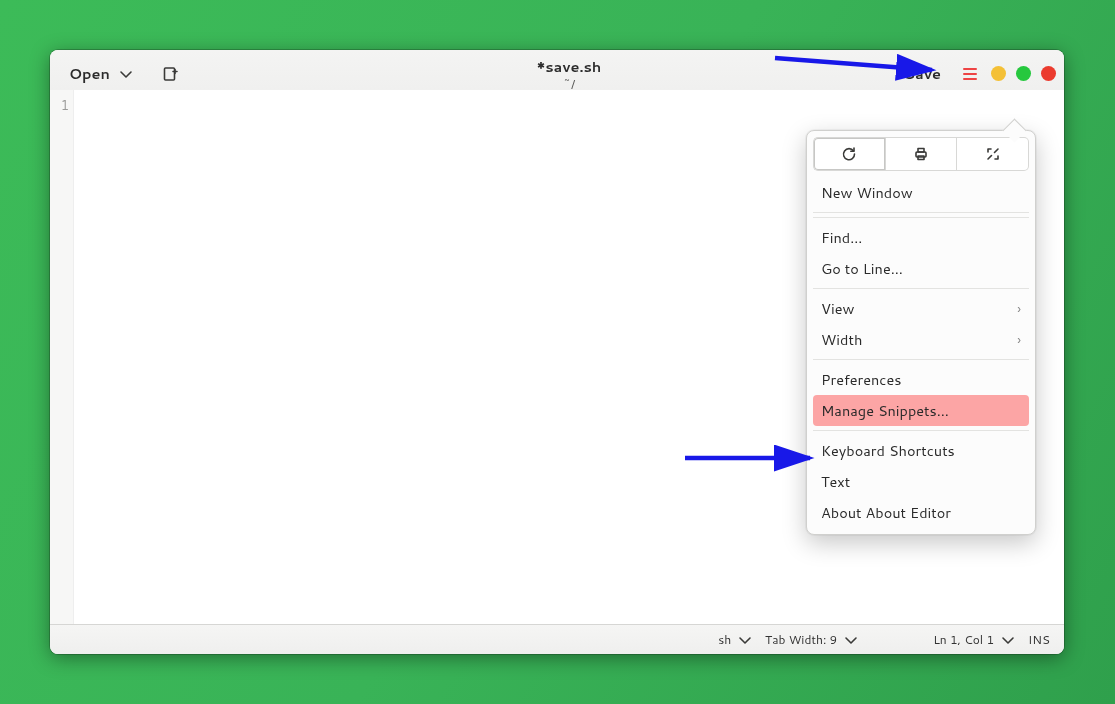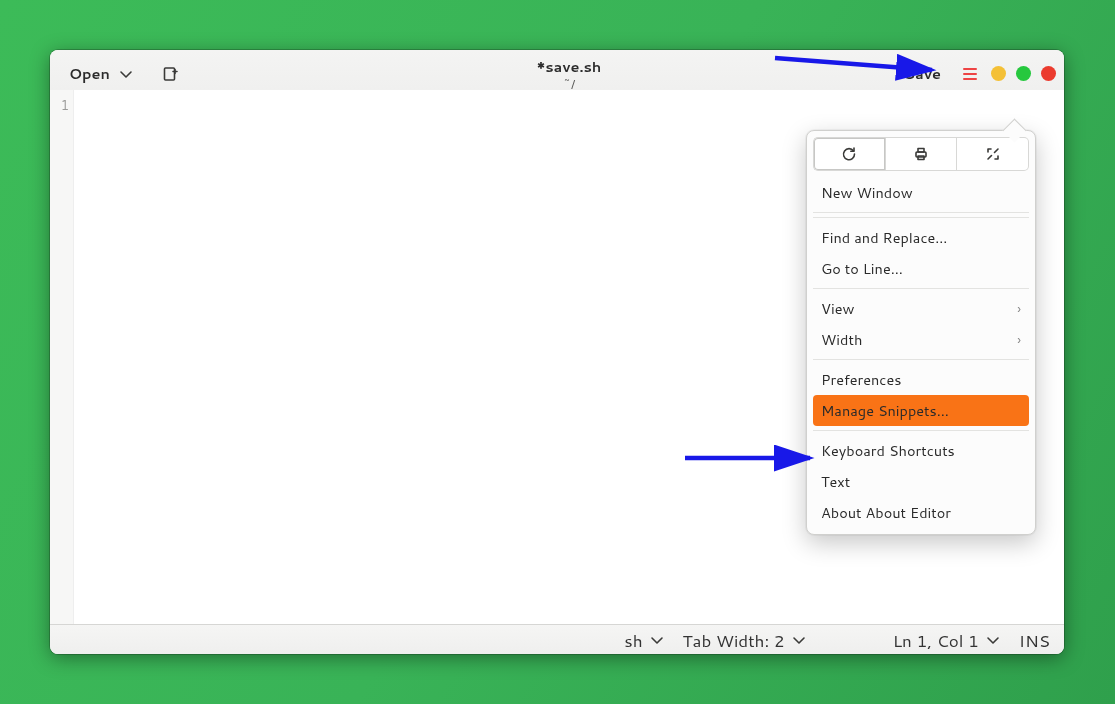"Find…" div.menu-item { html: none -> <div> <span>Find…</span> </div> }
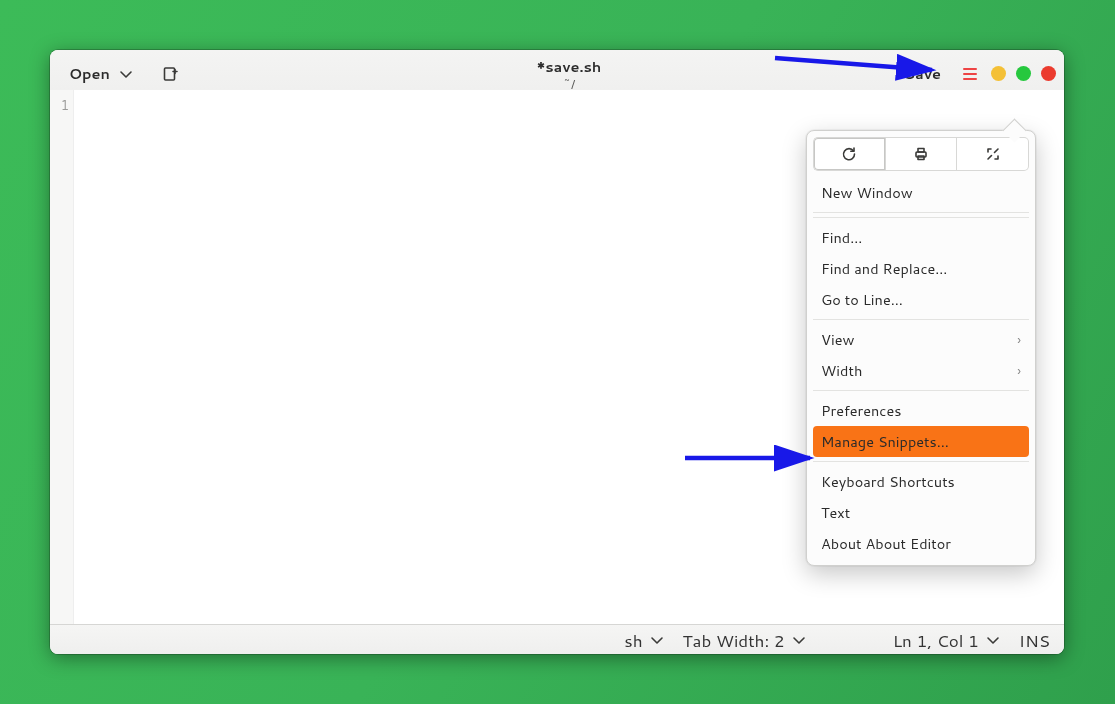"Find and Replace…" div.menu-item { html: <div> <span>Find and Replace…</span> </div> -> none }
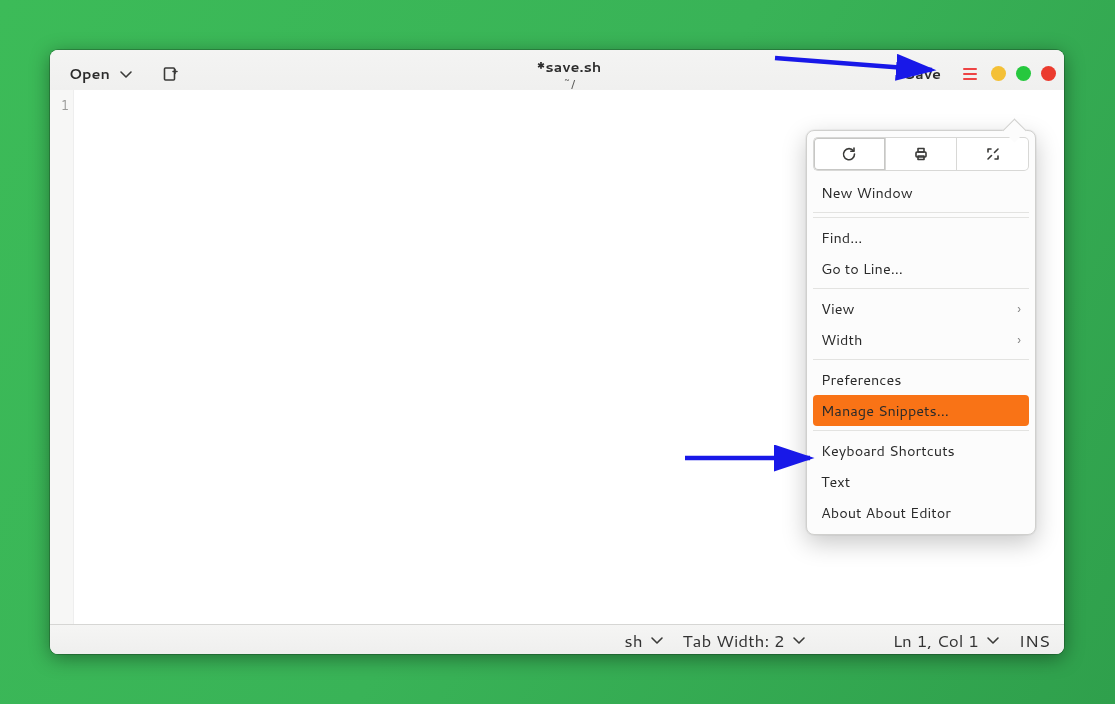"Manage Snippets…" .menu-item.hover { background: #f97316 -> #fca5a5 }
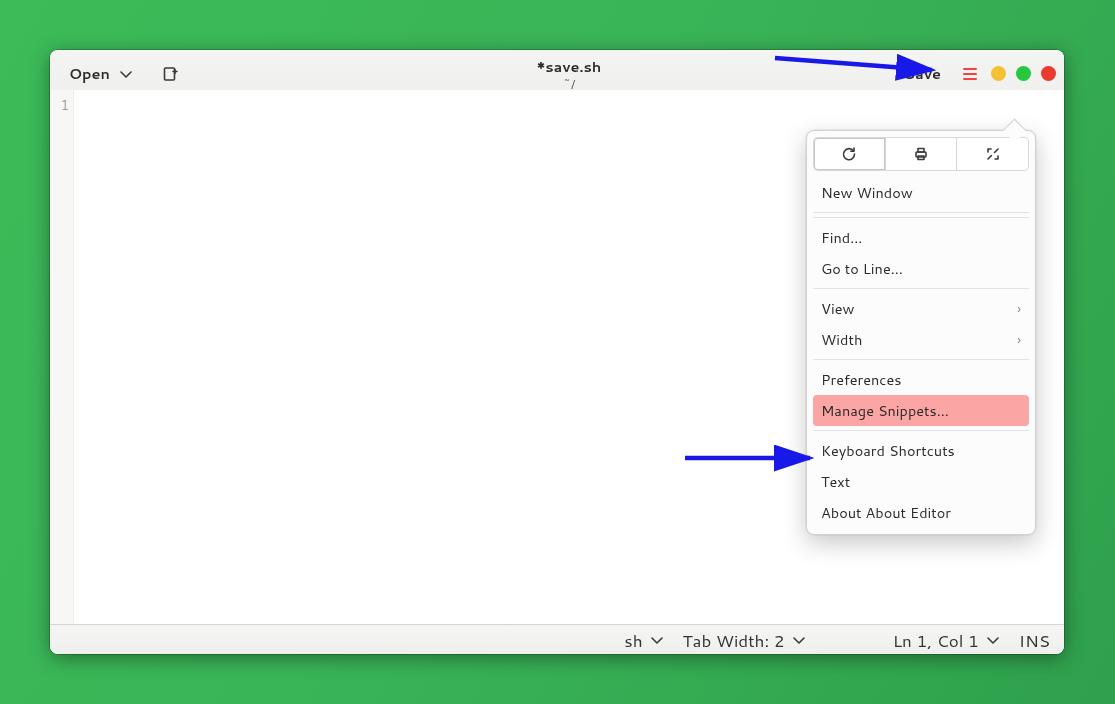"sh" .statusbar { font-size: 17px -> 12px; gap: 18px -> 12px }
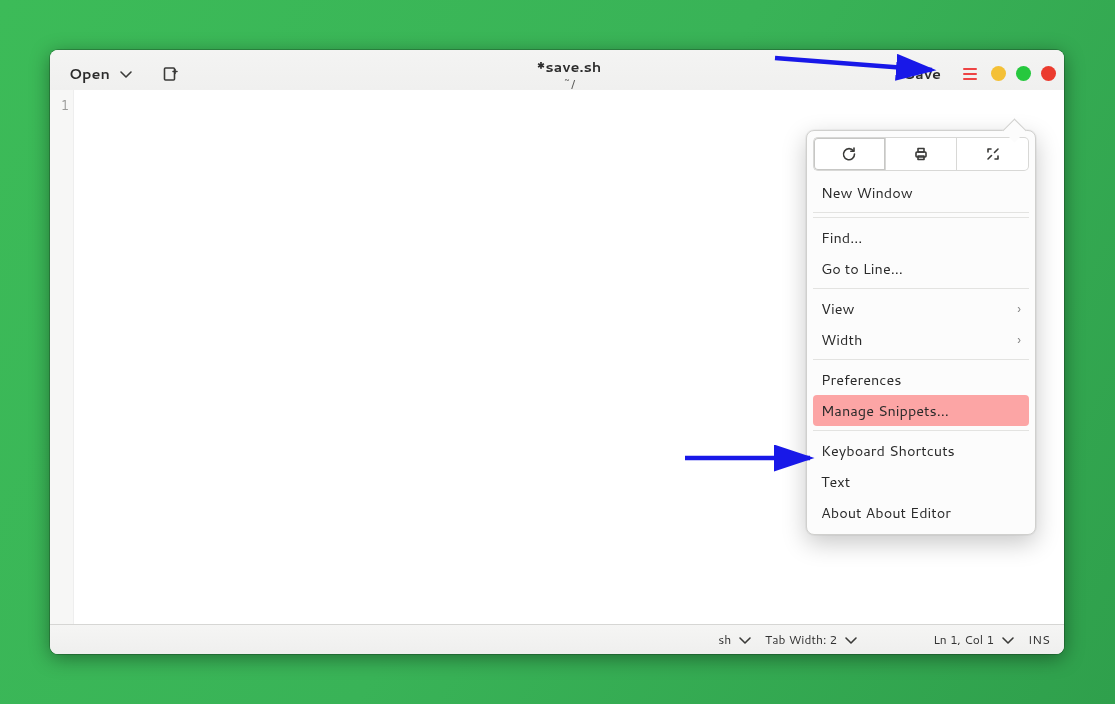"Tab Width: 2" span { text: 2 -> 9 }
